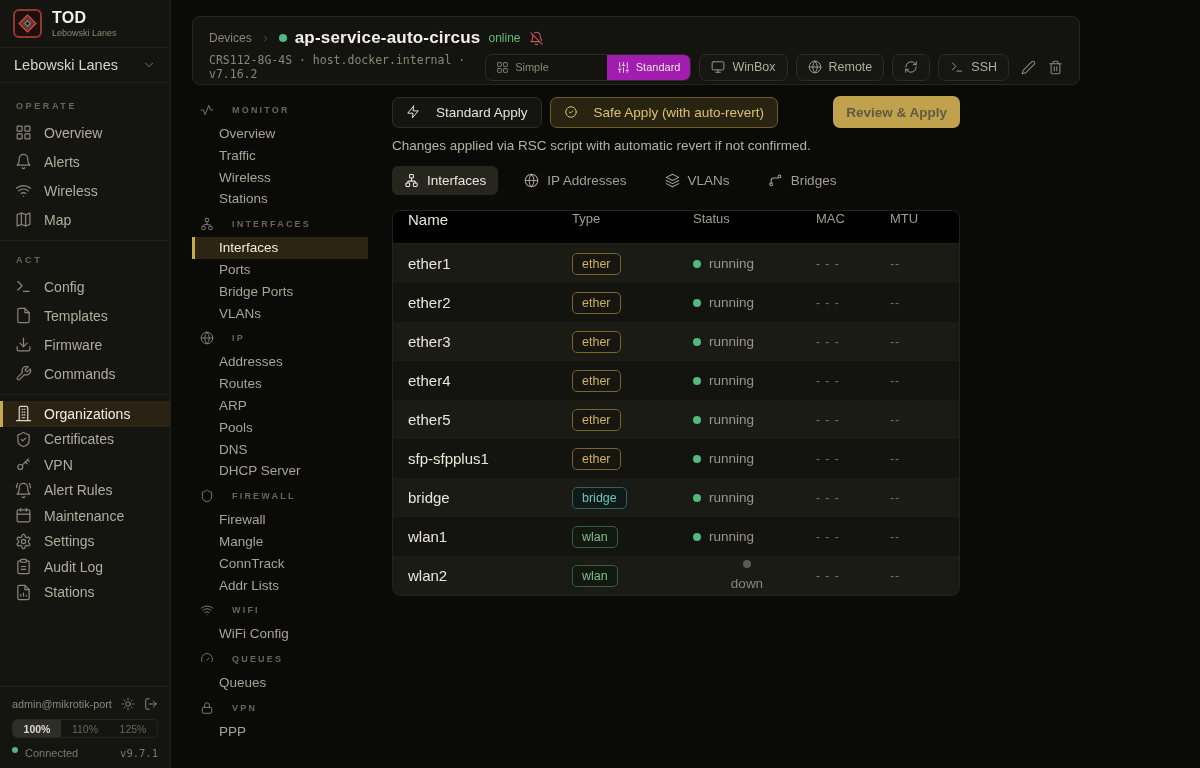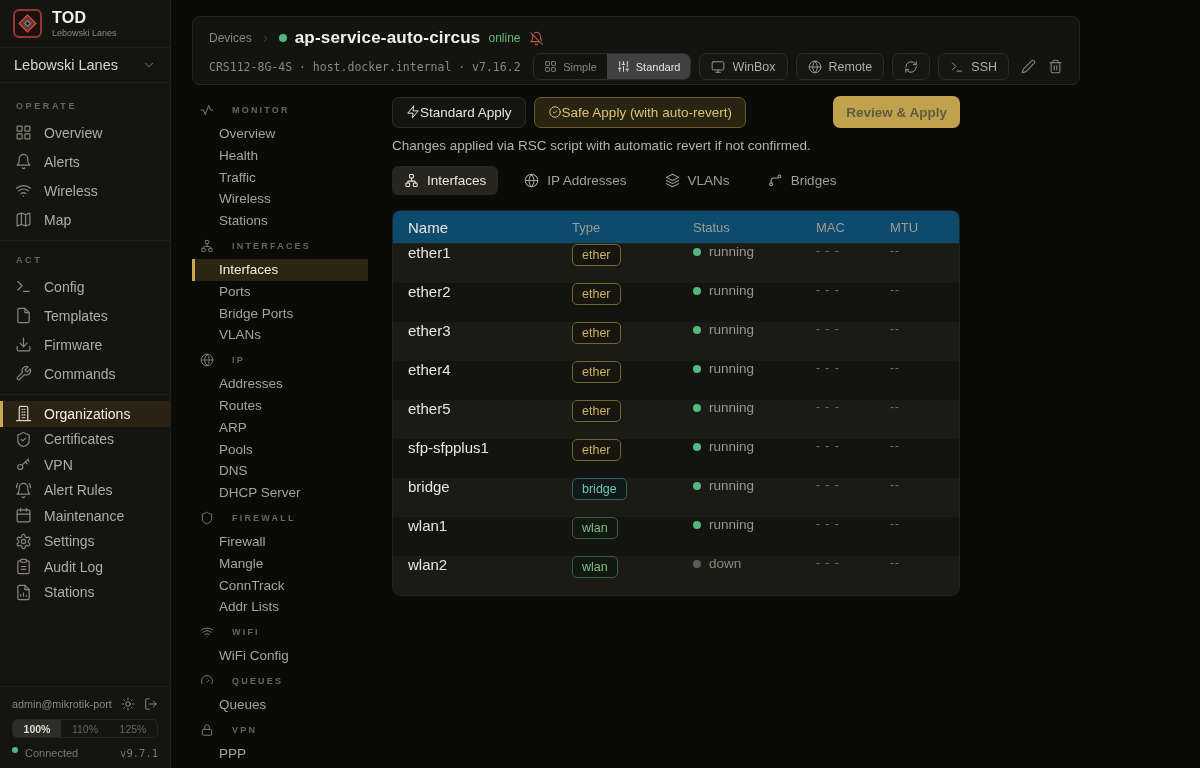"Standard" .seg-btn.active { background: #404040 -> #a21caf; margin-left: none -> 48px }
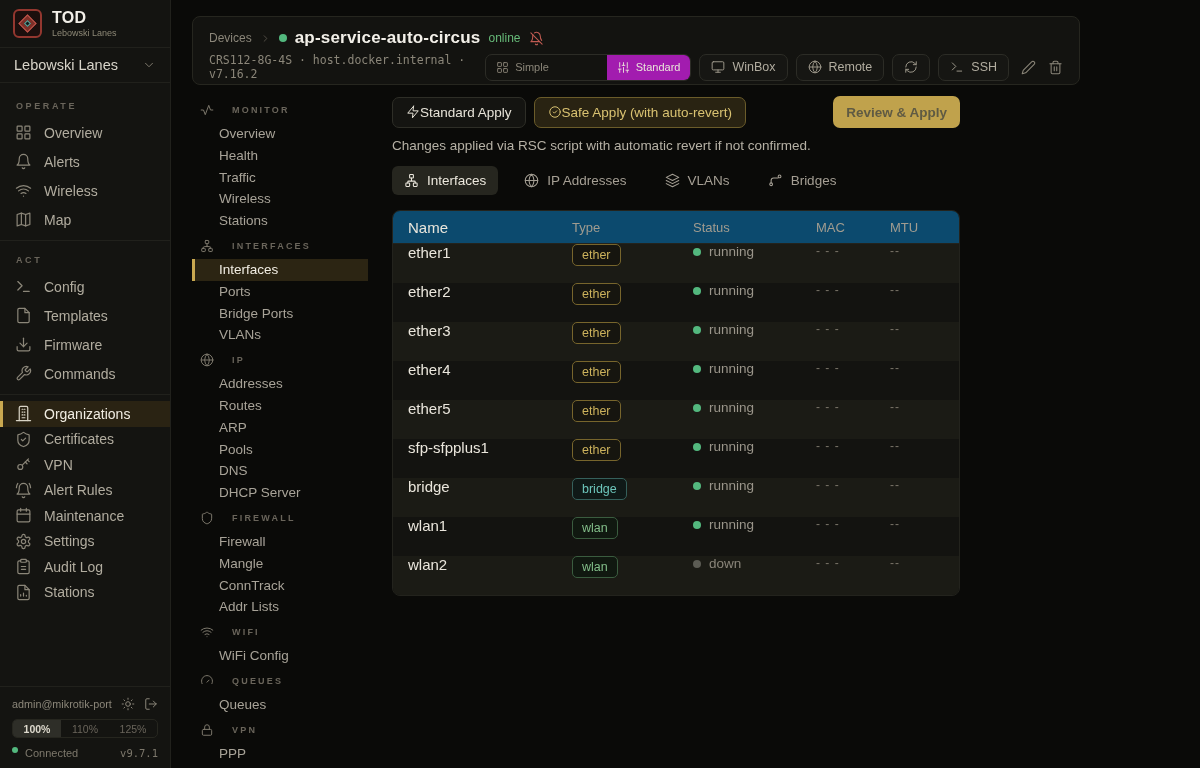"Standard Apply" .btn { gap: 0 -> 16px }
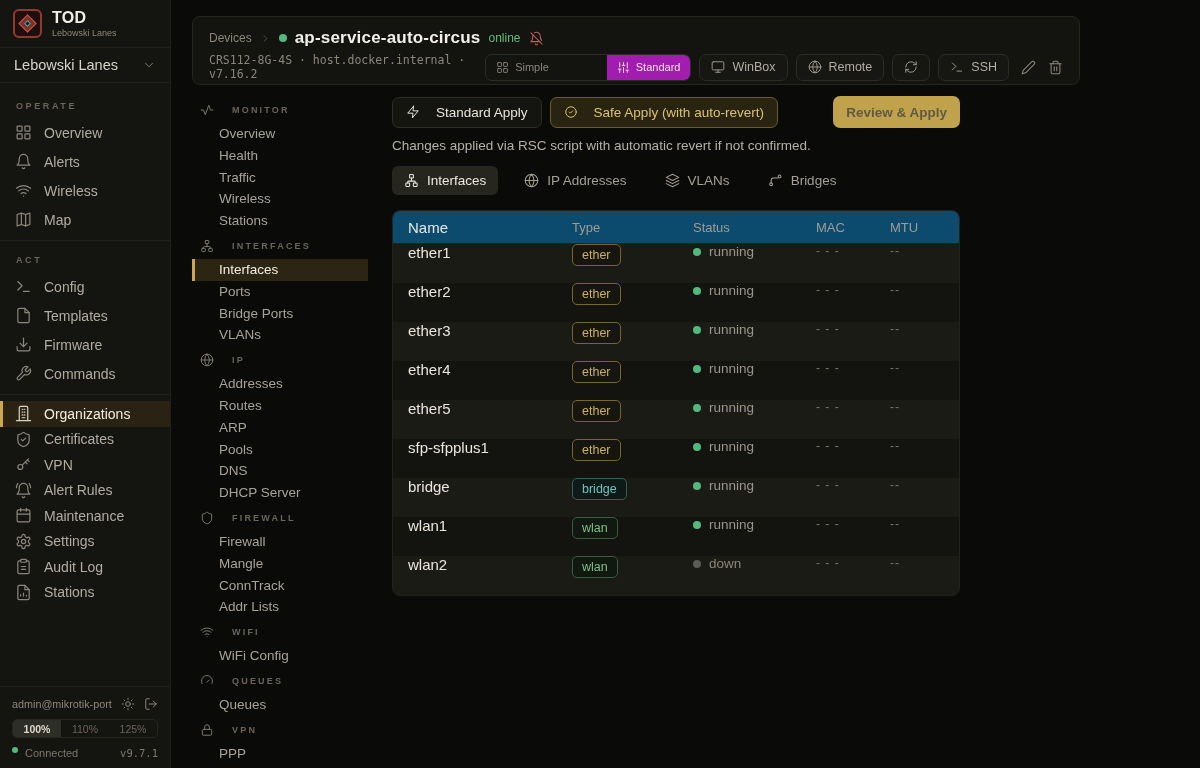"Health" div.tree-item { html: <div>Health</div> -> none }
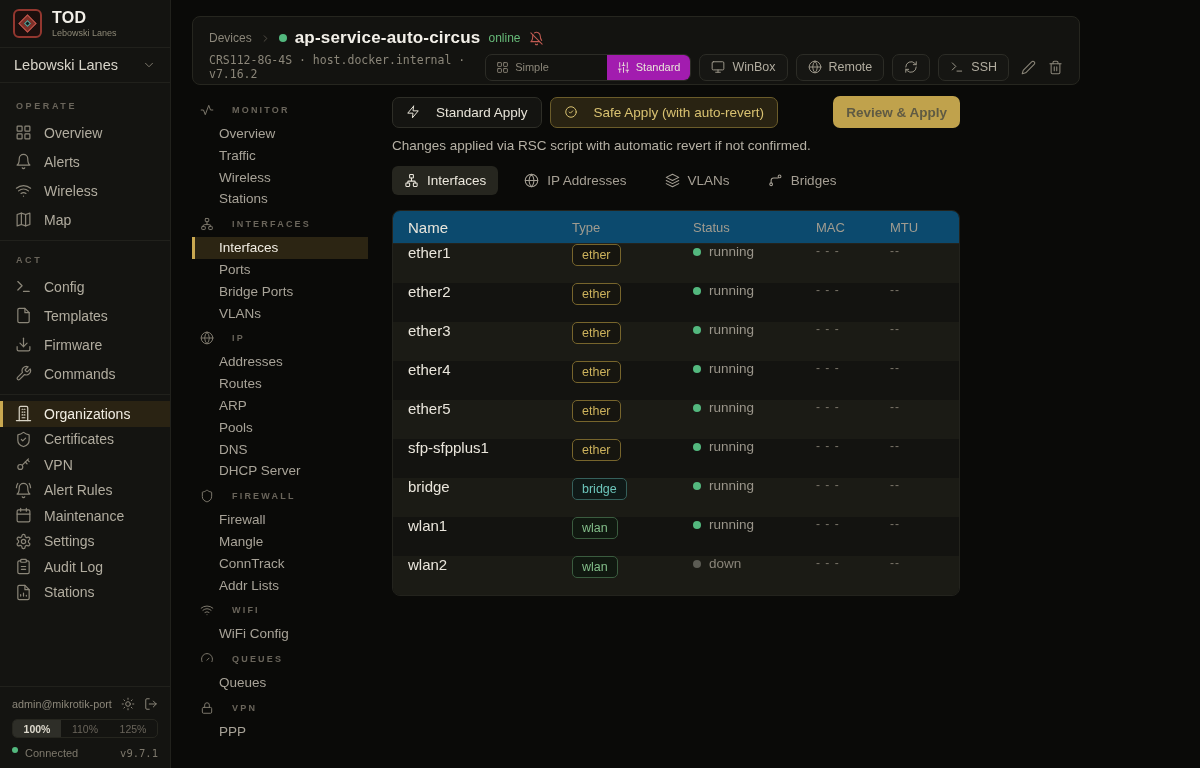"Name" .thead { align-items: center -> flex-start; background: #0c4a6e -> #000000 }
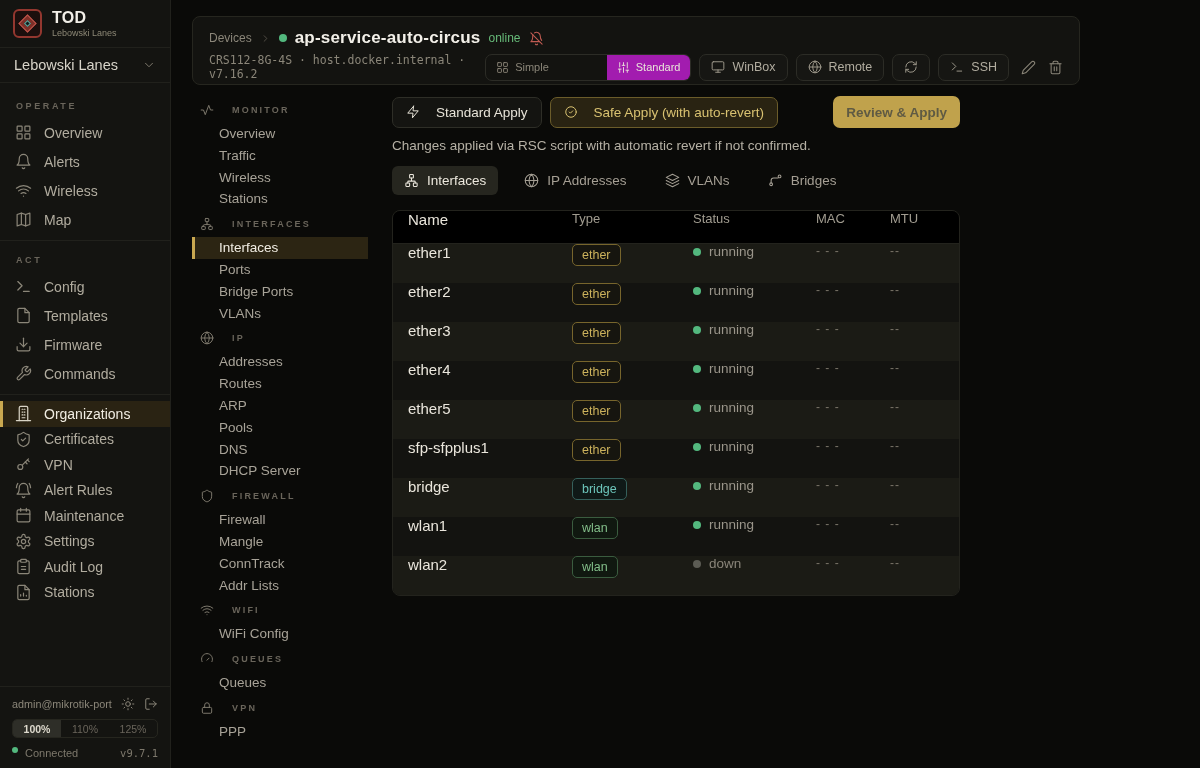"ether1" .trow { align-items: flex-start -> center }
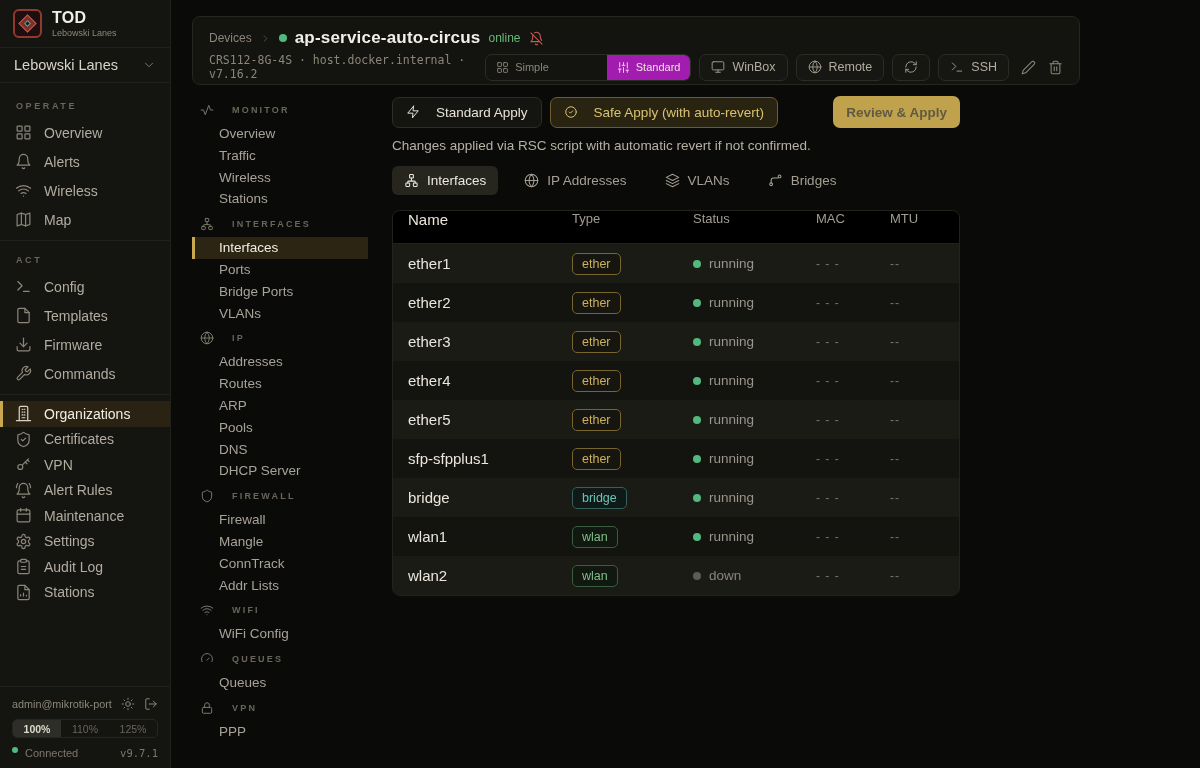"down" .status-cell.down { flex-direction: none -> column }
